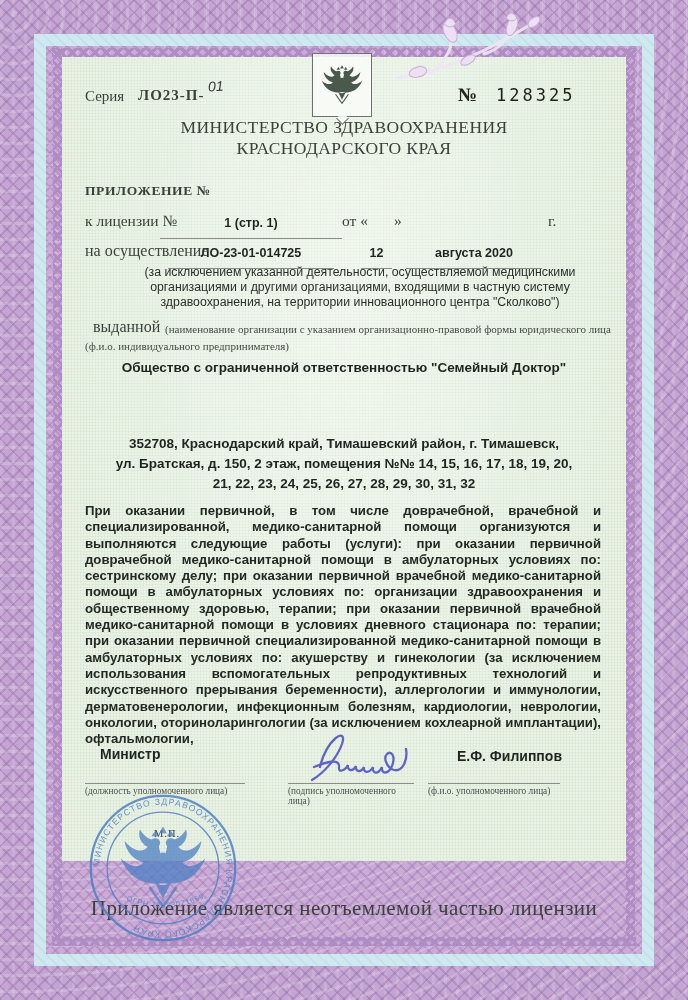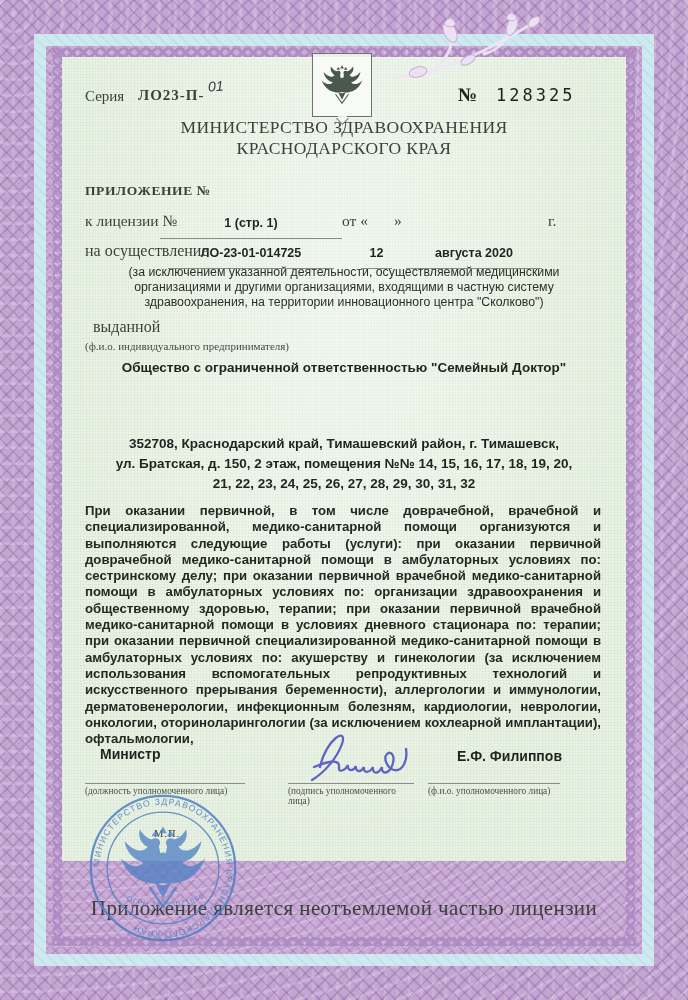"(за исключением указанной деятельности," .activity-notes { margin-left: none -> 16px }
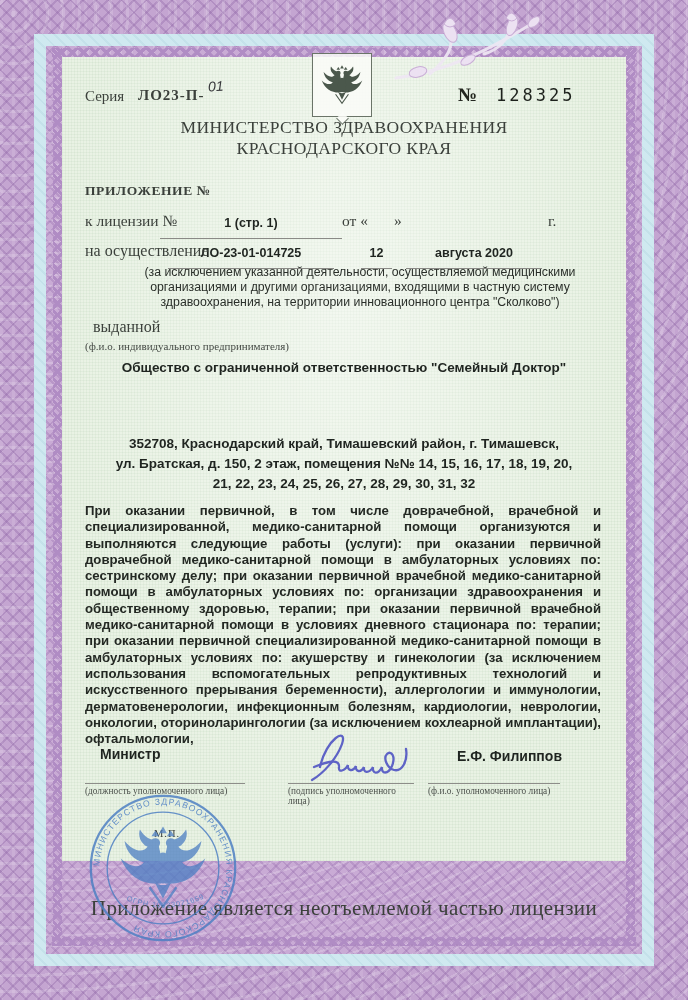"(наименование организации с указанием" span.abs { html: none -> <span>(наименование организации с указанием организационно-правовой формы юридического лица</span> }
